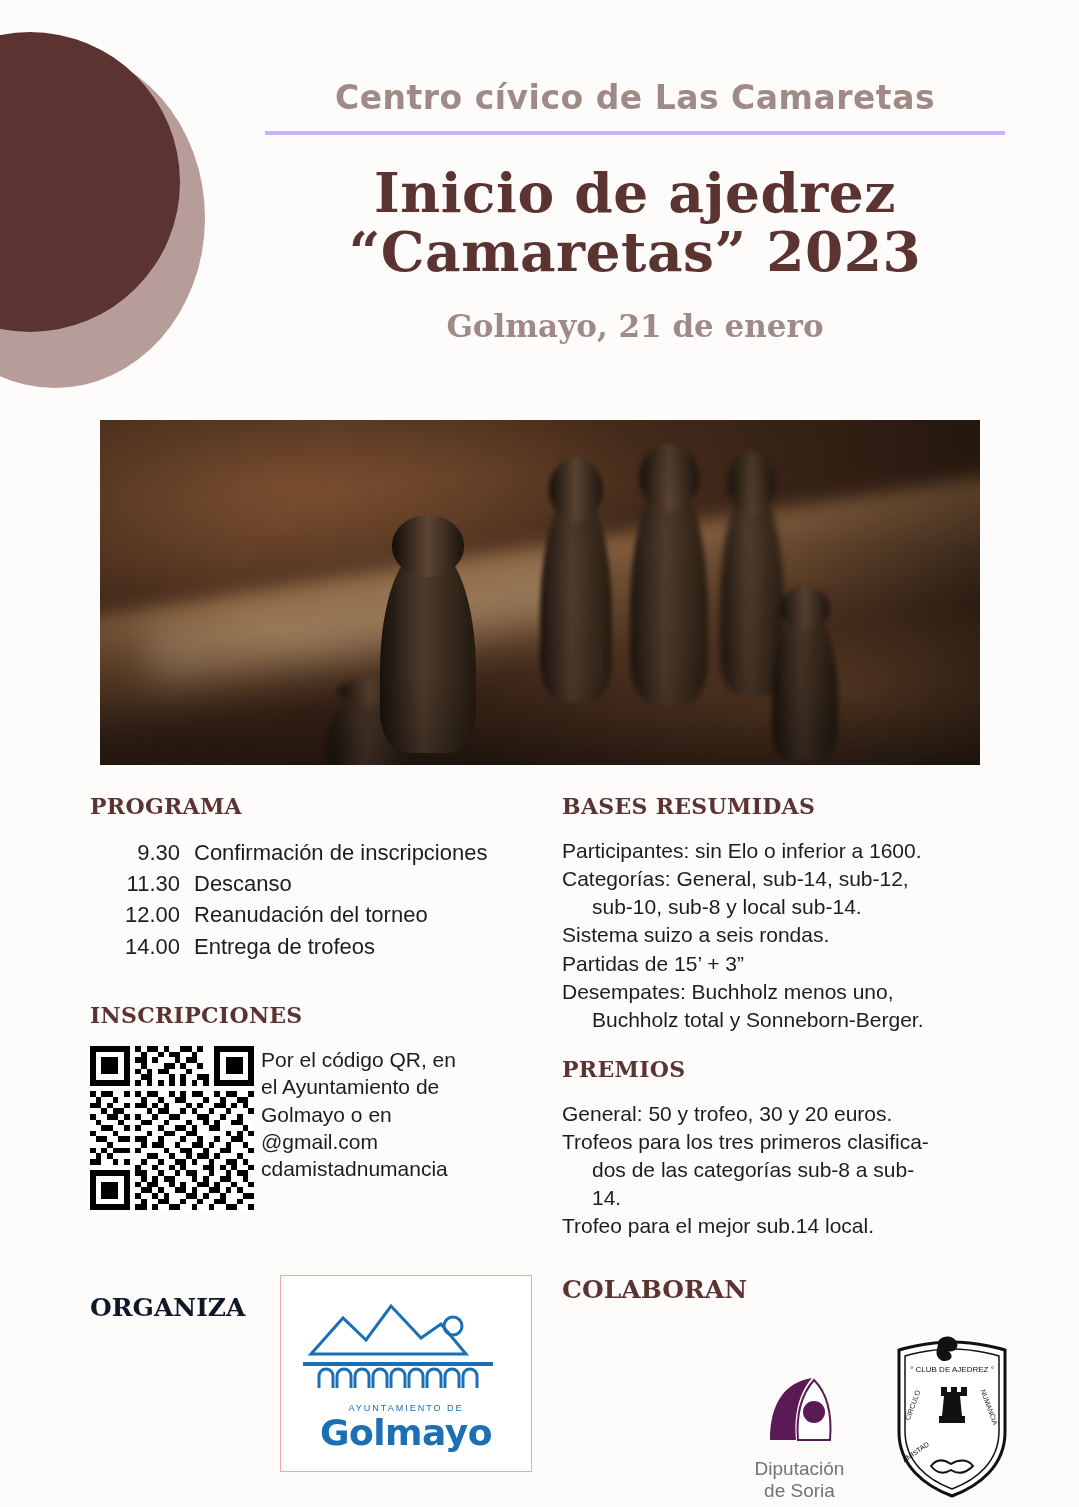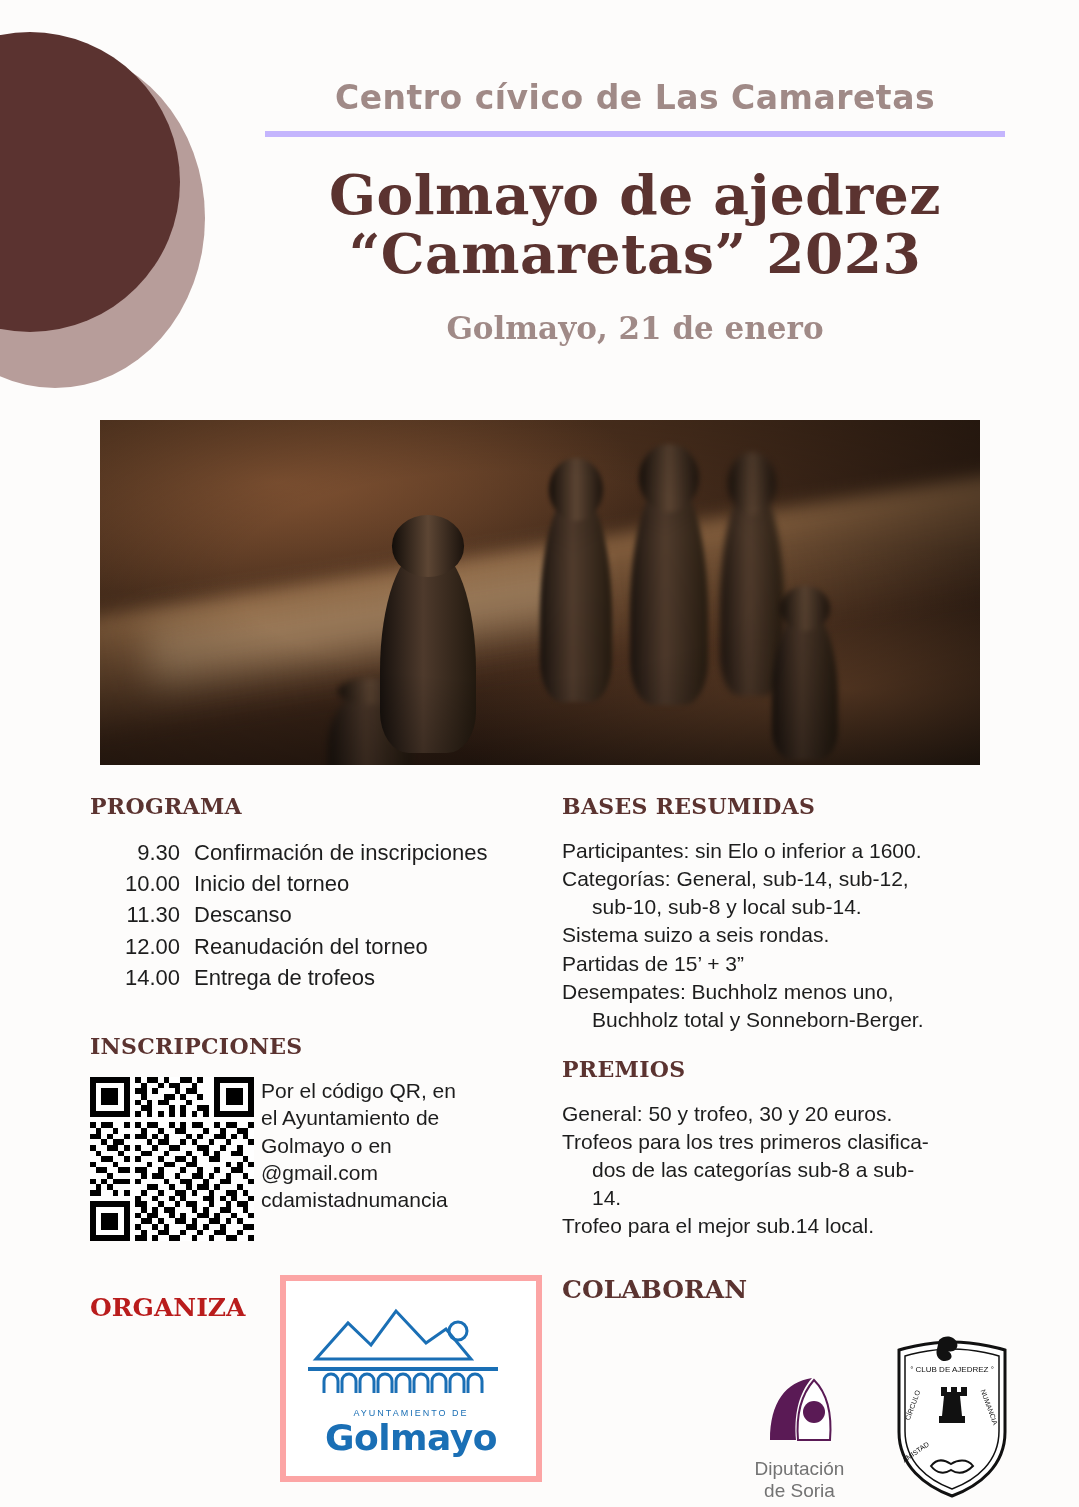"Centro cívico de Las Camaretas" .venue { border-bottom: 6px solid #c4b5fd -> 4px solid #c4b5fd }
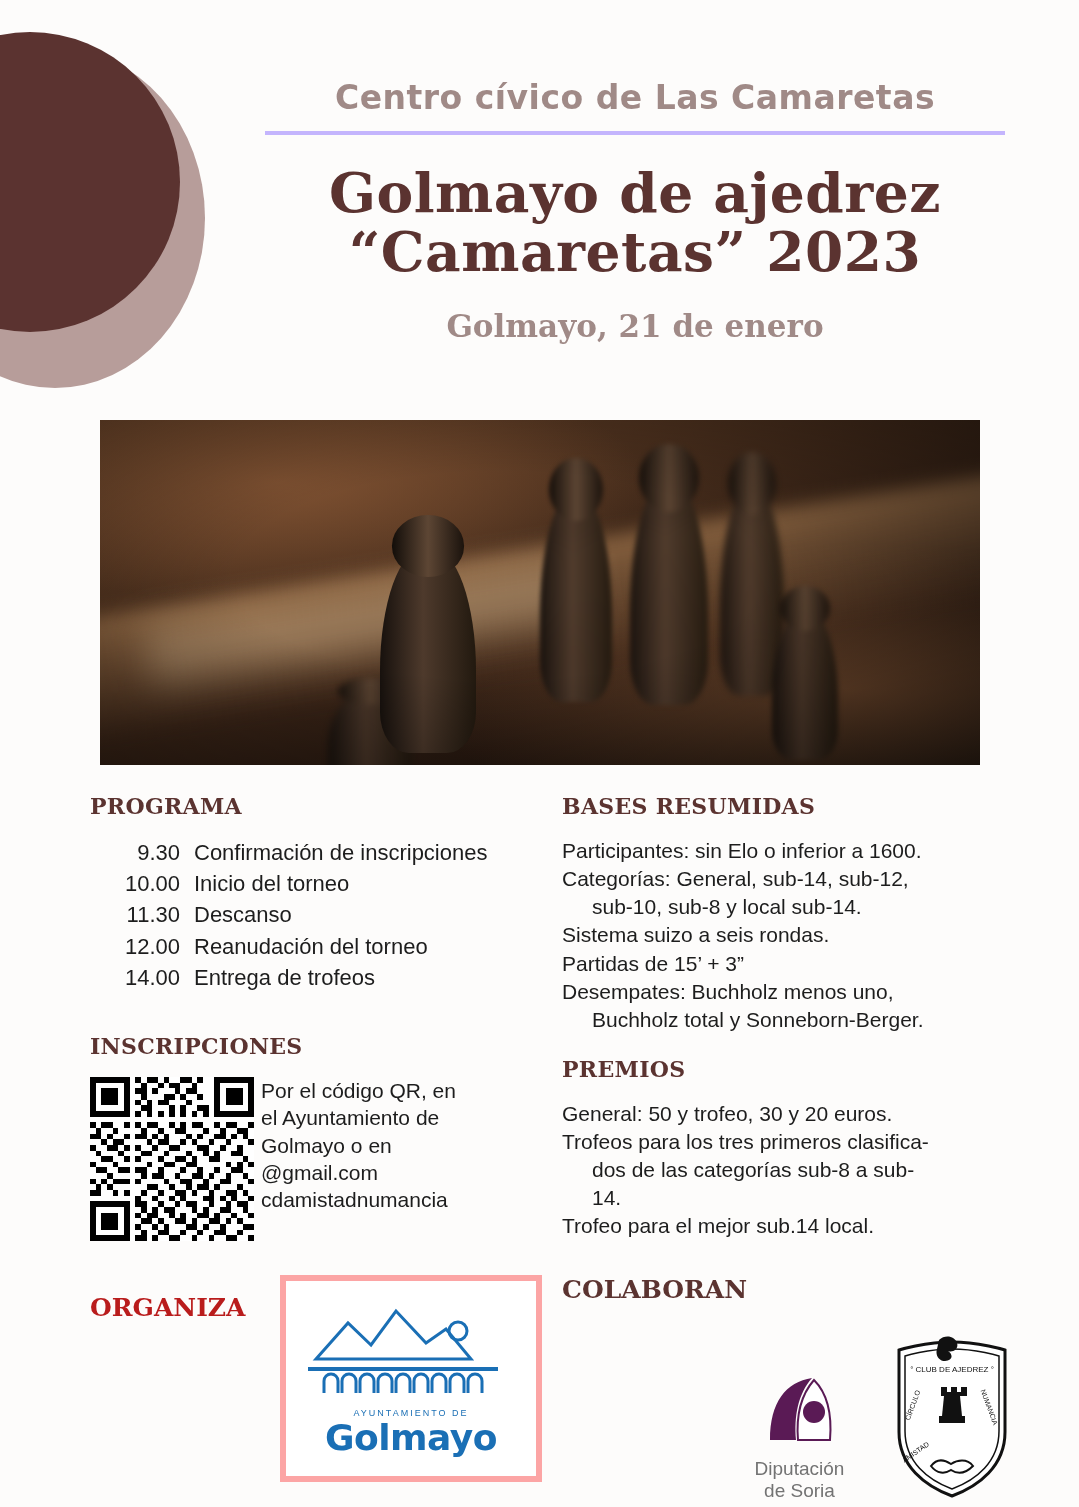"Golmayo de ajedrez" div { text: Golmayo -> Inicio }
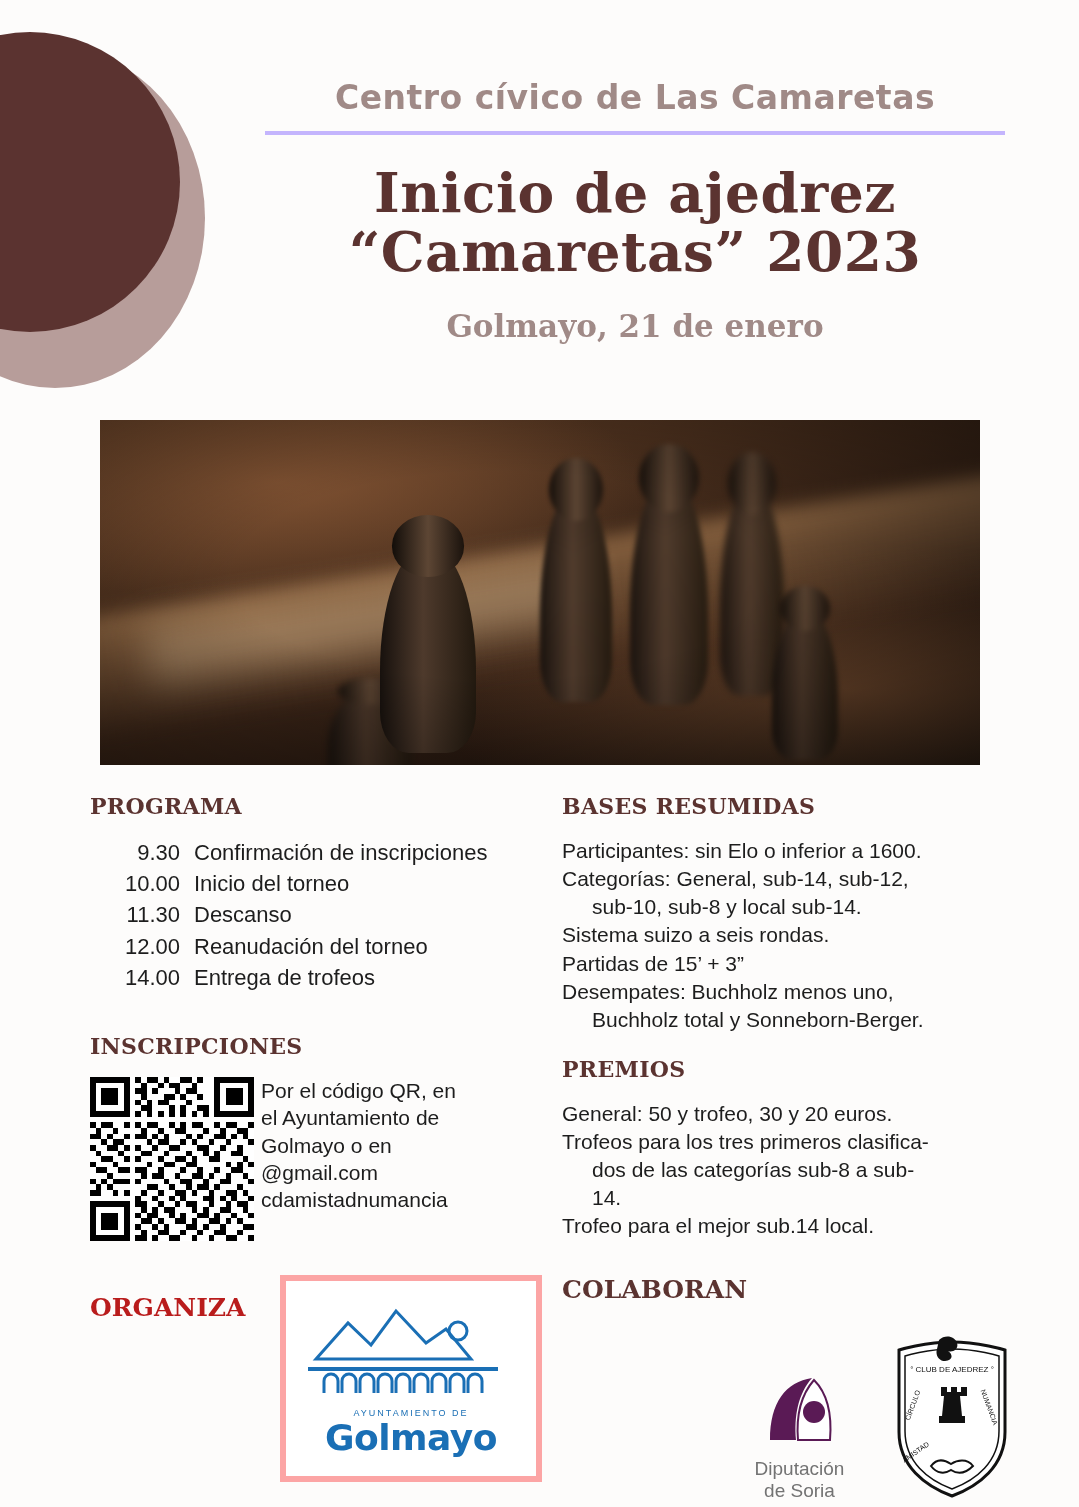"10.00" div.program-row { html: <div> <span>10.00</span> <span>Inicio del torneo</span> </div> -> none }
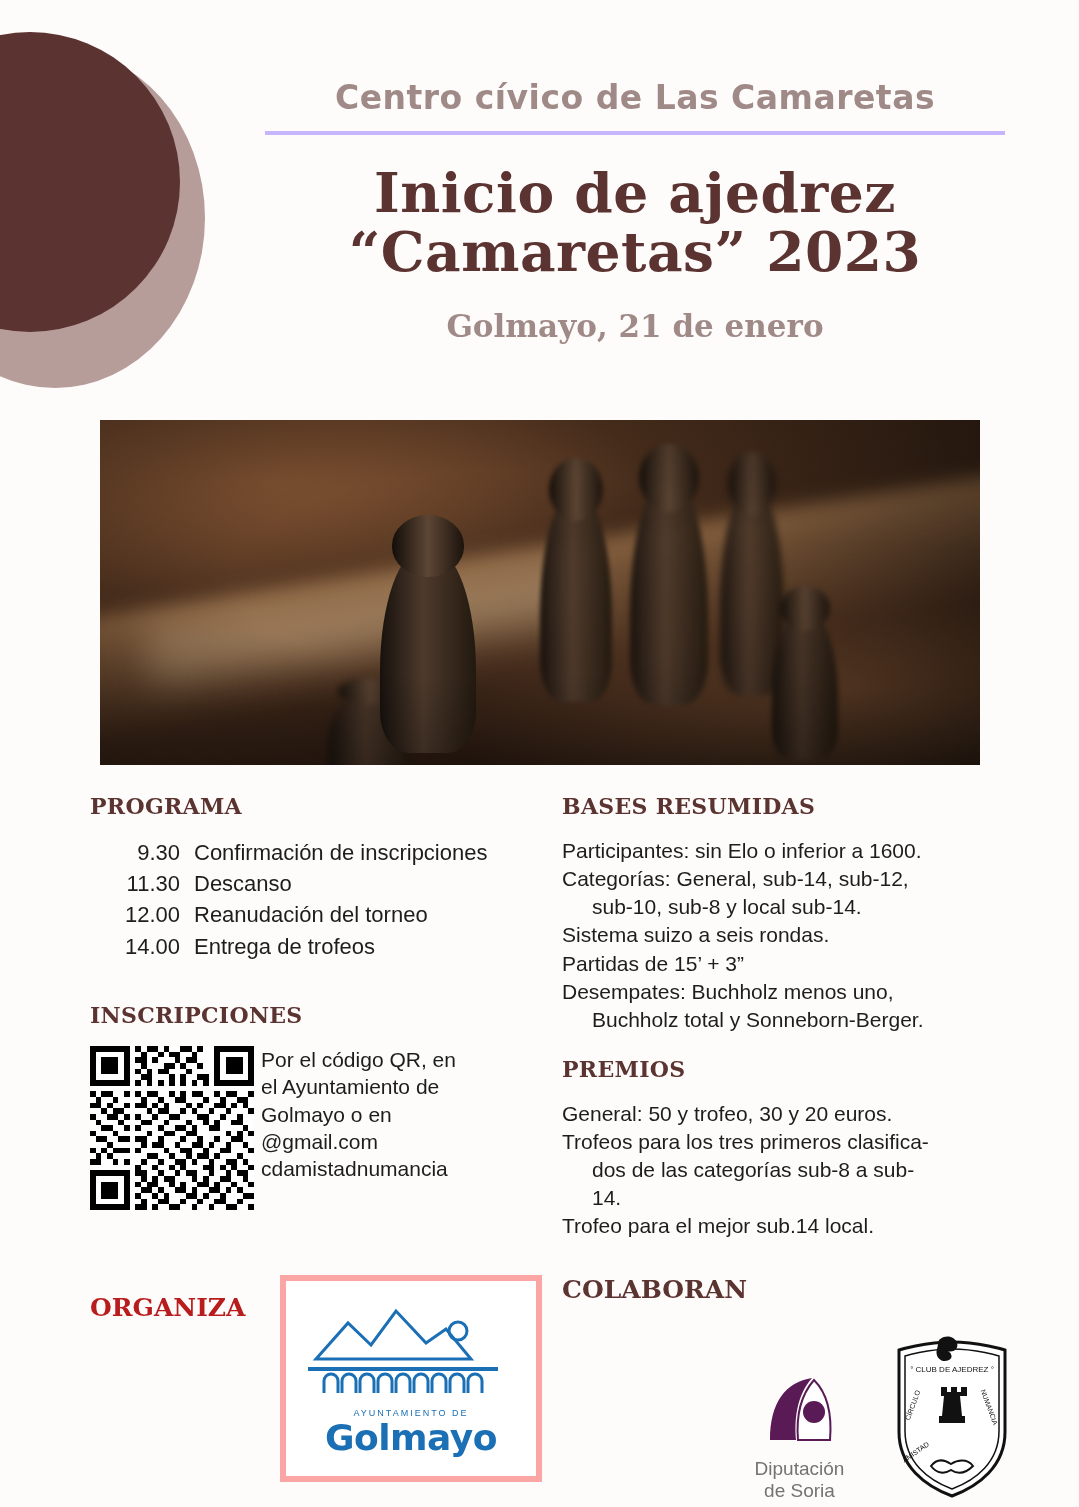"ORGANIZA" .organiza-title { color: #b91c1c -> #0f172a }
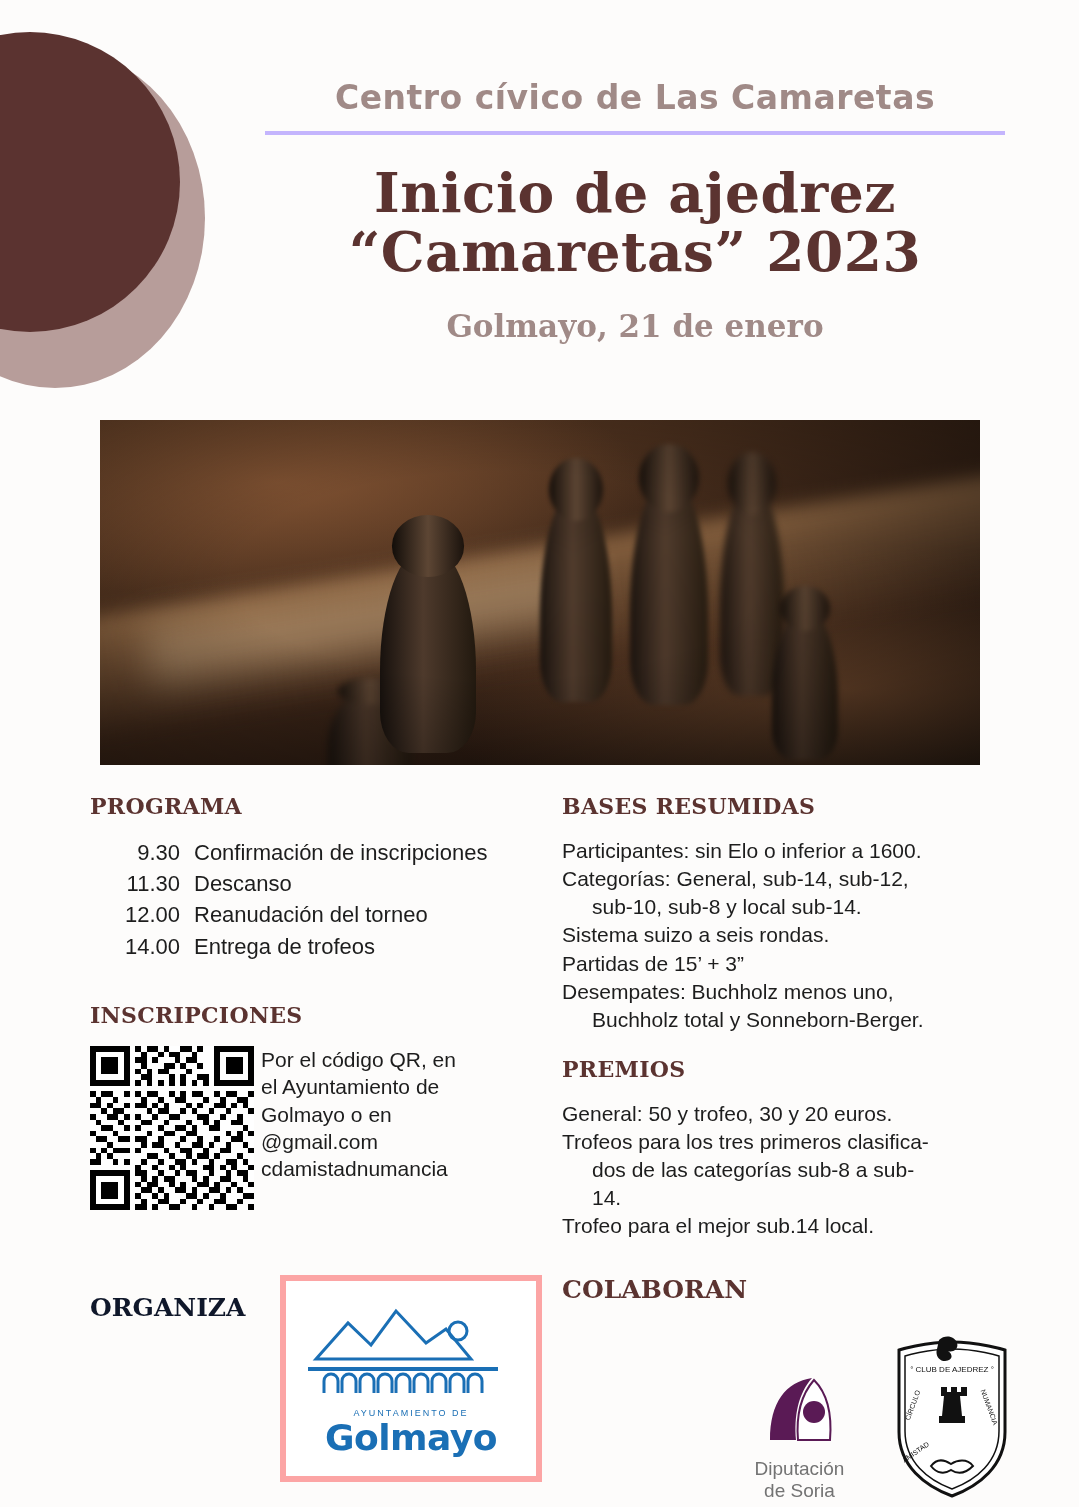"AYUNTAMIENTO DE" .golmayo-logo { border: 6px solid #fca5a5 -> 1px solid #fca5a5 }
